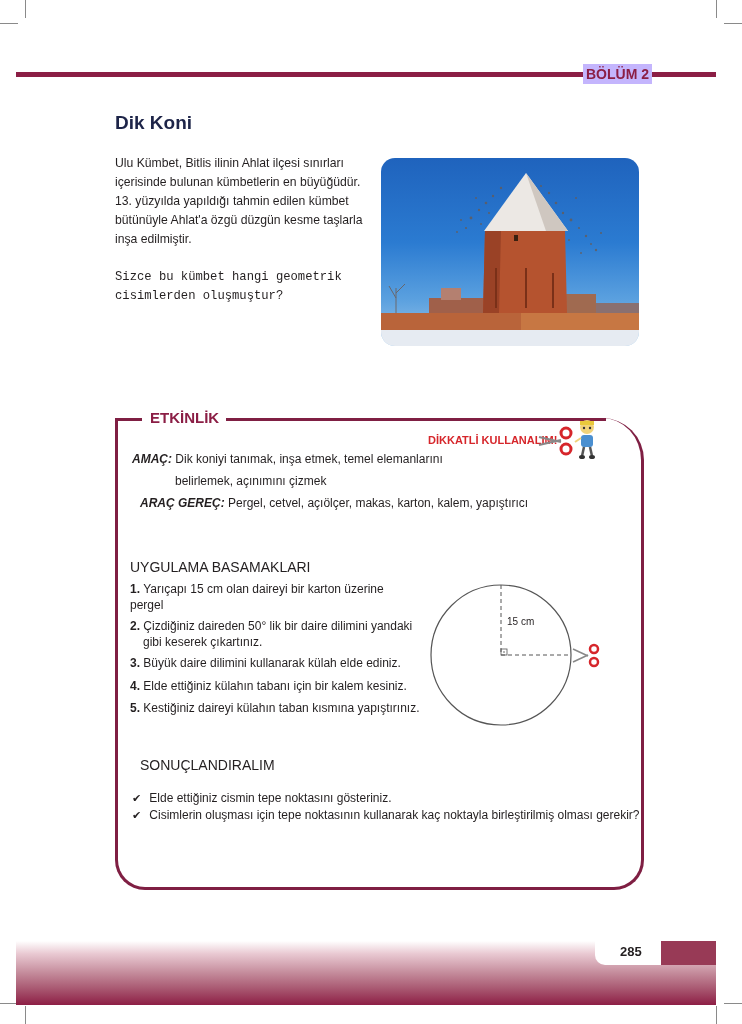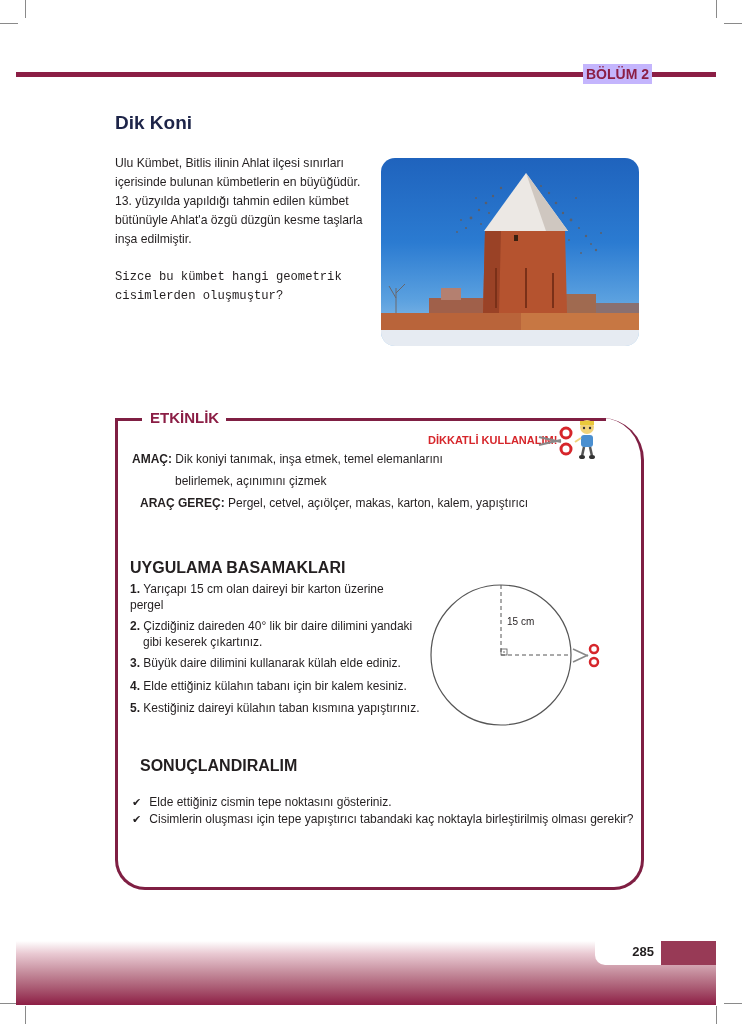"AMAÇ:" .line b { font-style: none -> italic }
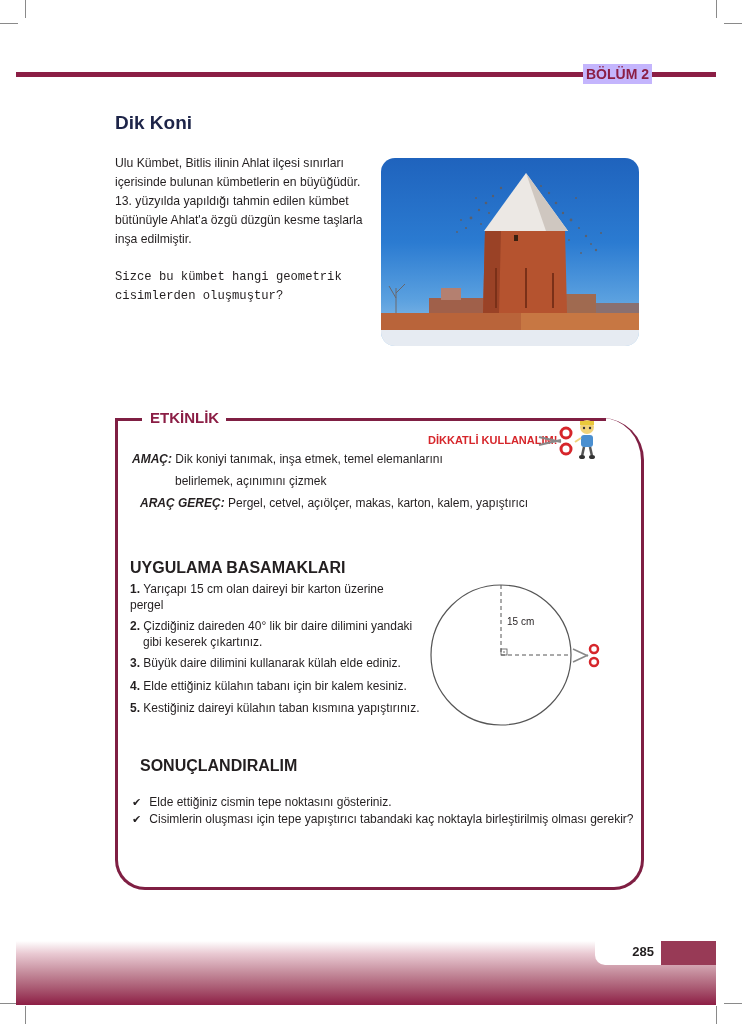"UYGULAMA BASAMAKLARI" .sec-head { font-size: 16px -> 14px; font-weight: bold -> normal }
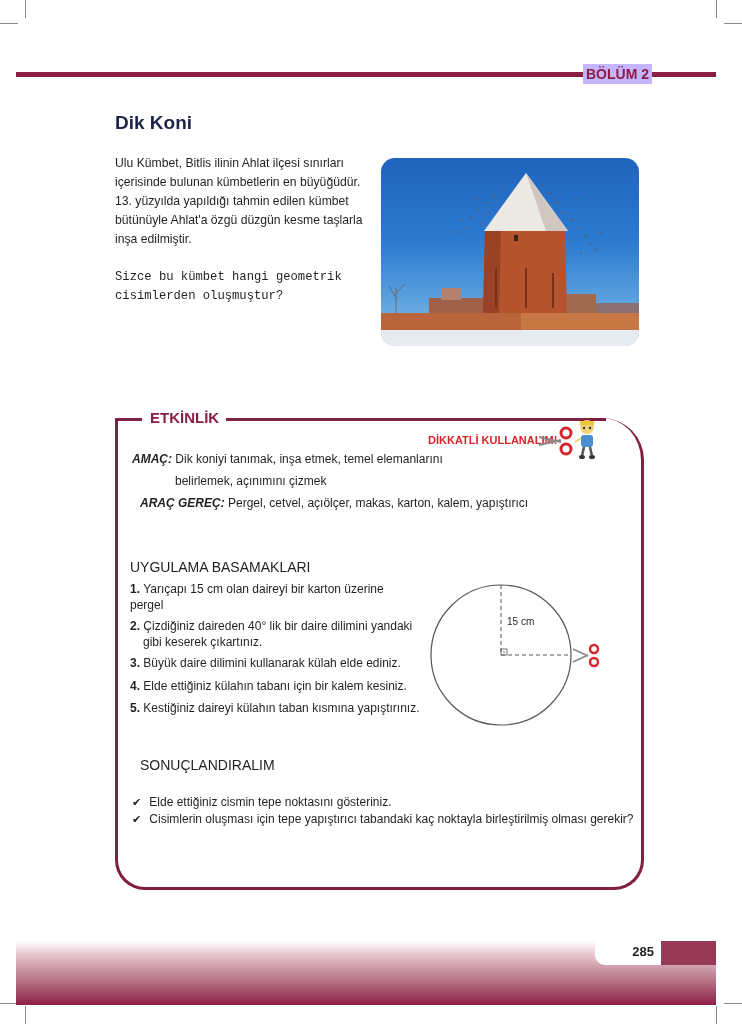"Çizdiğiniz daireden 40° lik bir" span { text: 40 -> 50 }
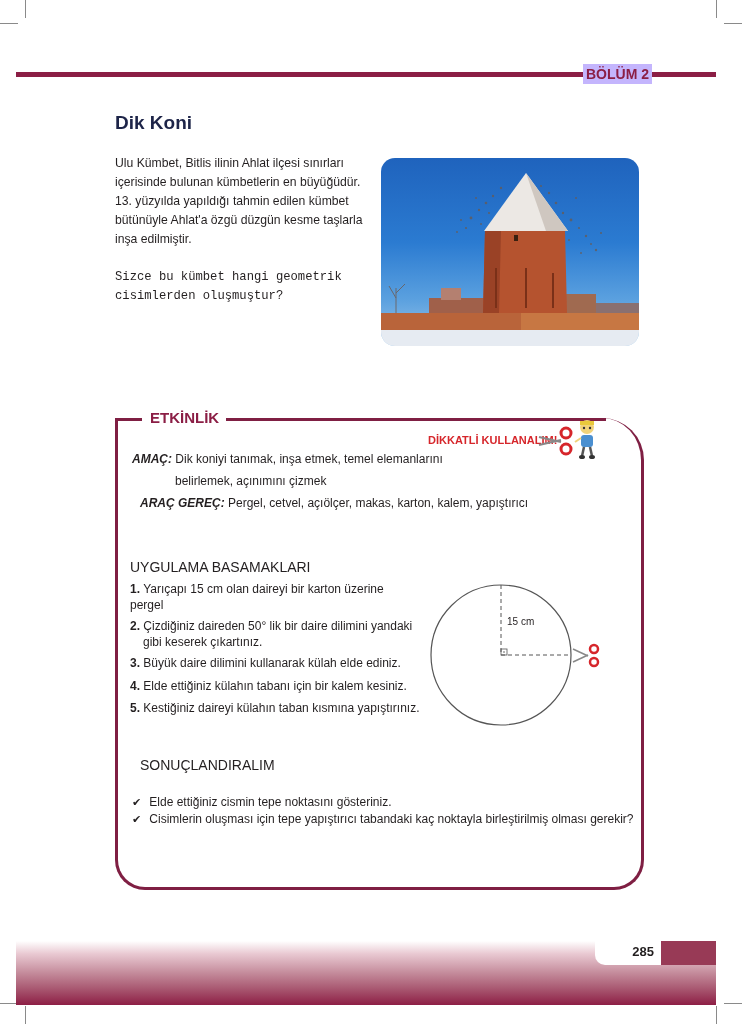"✔ Elde ettiğiniz cismin tepe" .check { line-height: 24px -> 16px }
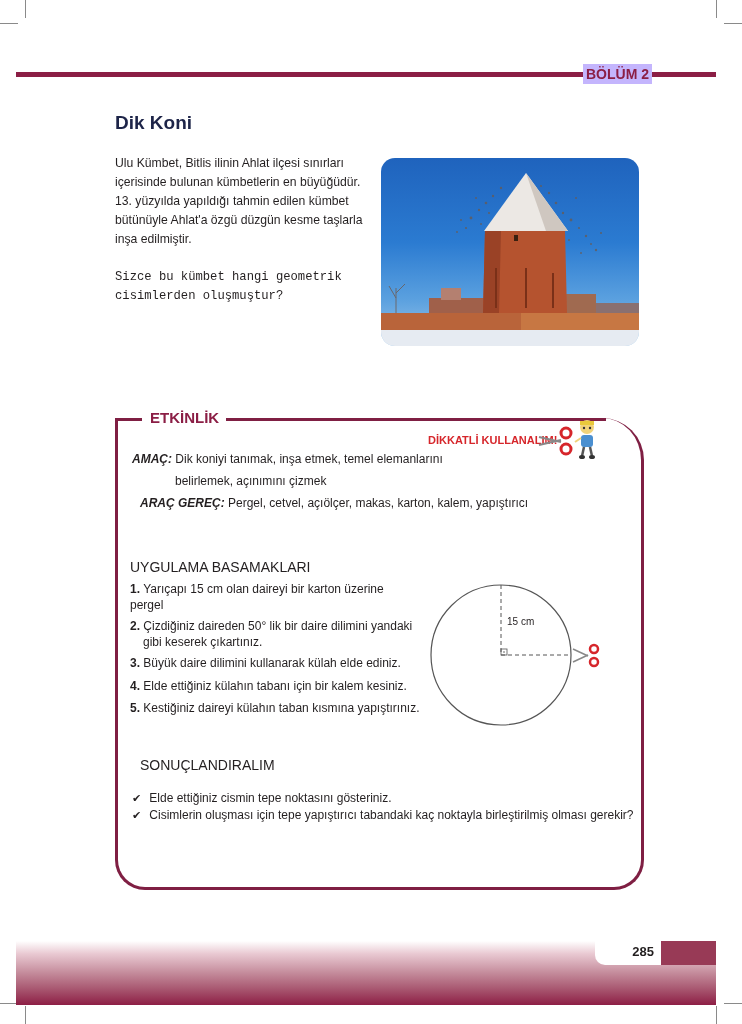"Cisimlerin oluşması için tepe" span { text: yapıştırıcı tabandaki -> noktasının kullanarak }
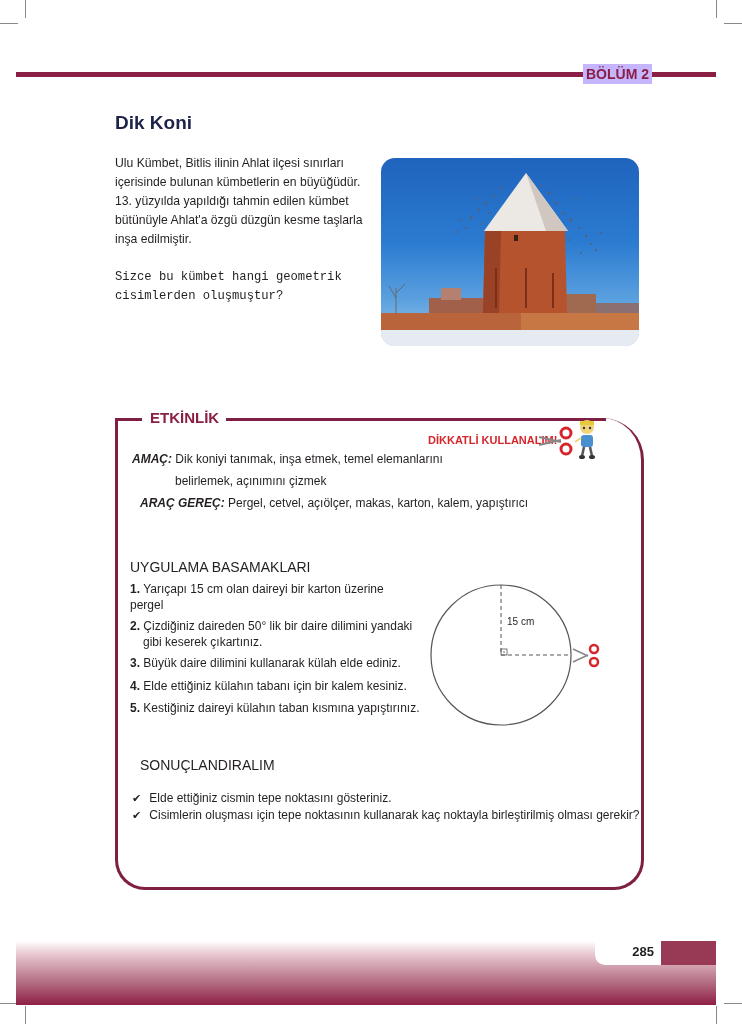"285" .page-num { text-align: right -> left }
